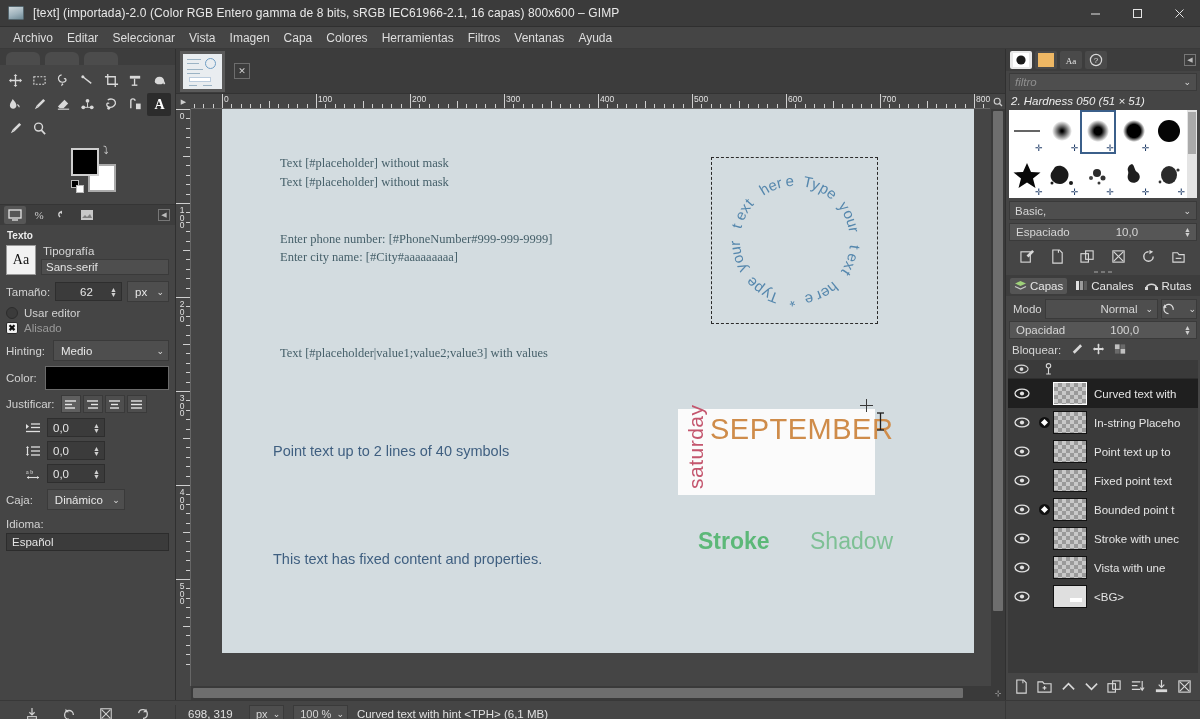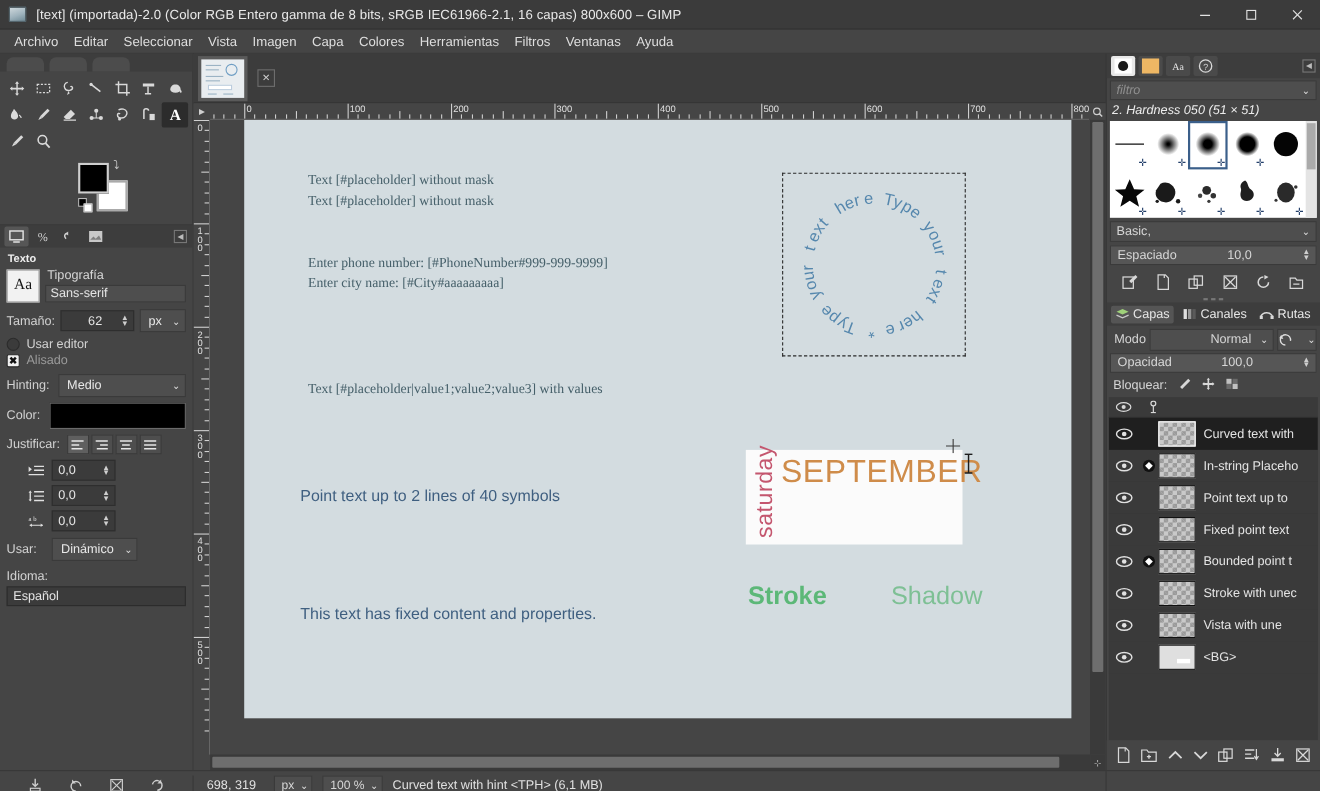"Usar:" span.lbl { text: Usar -> Caja }
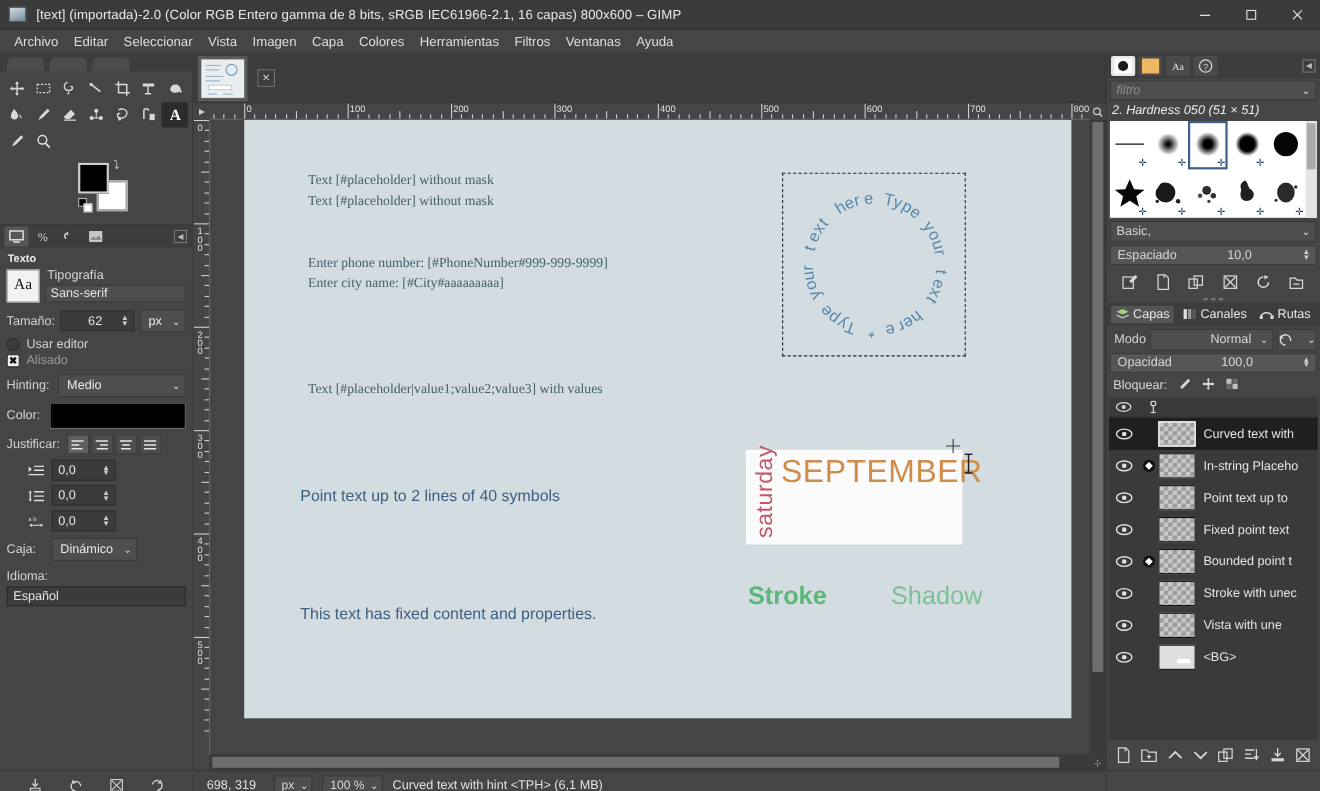"Stroke" div { left: 458px -> 476px }
